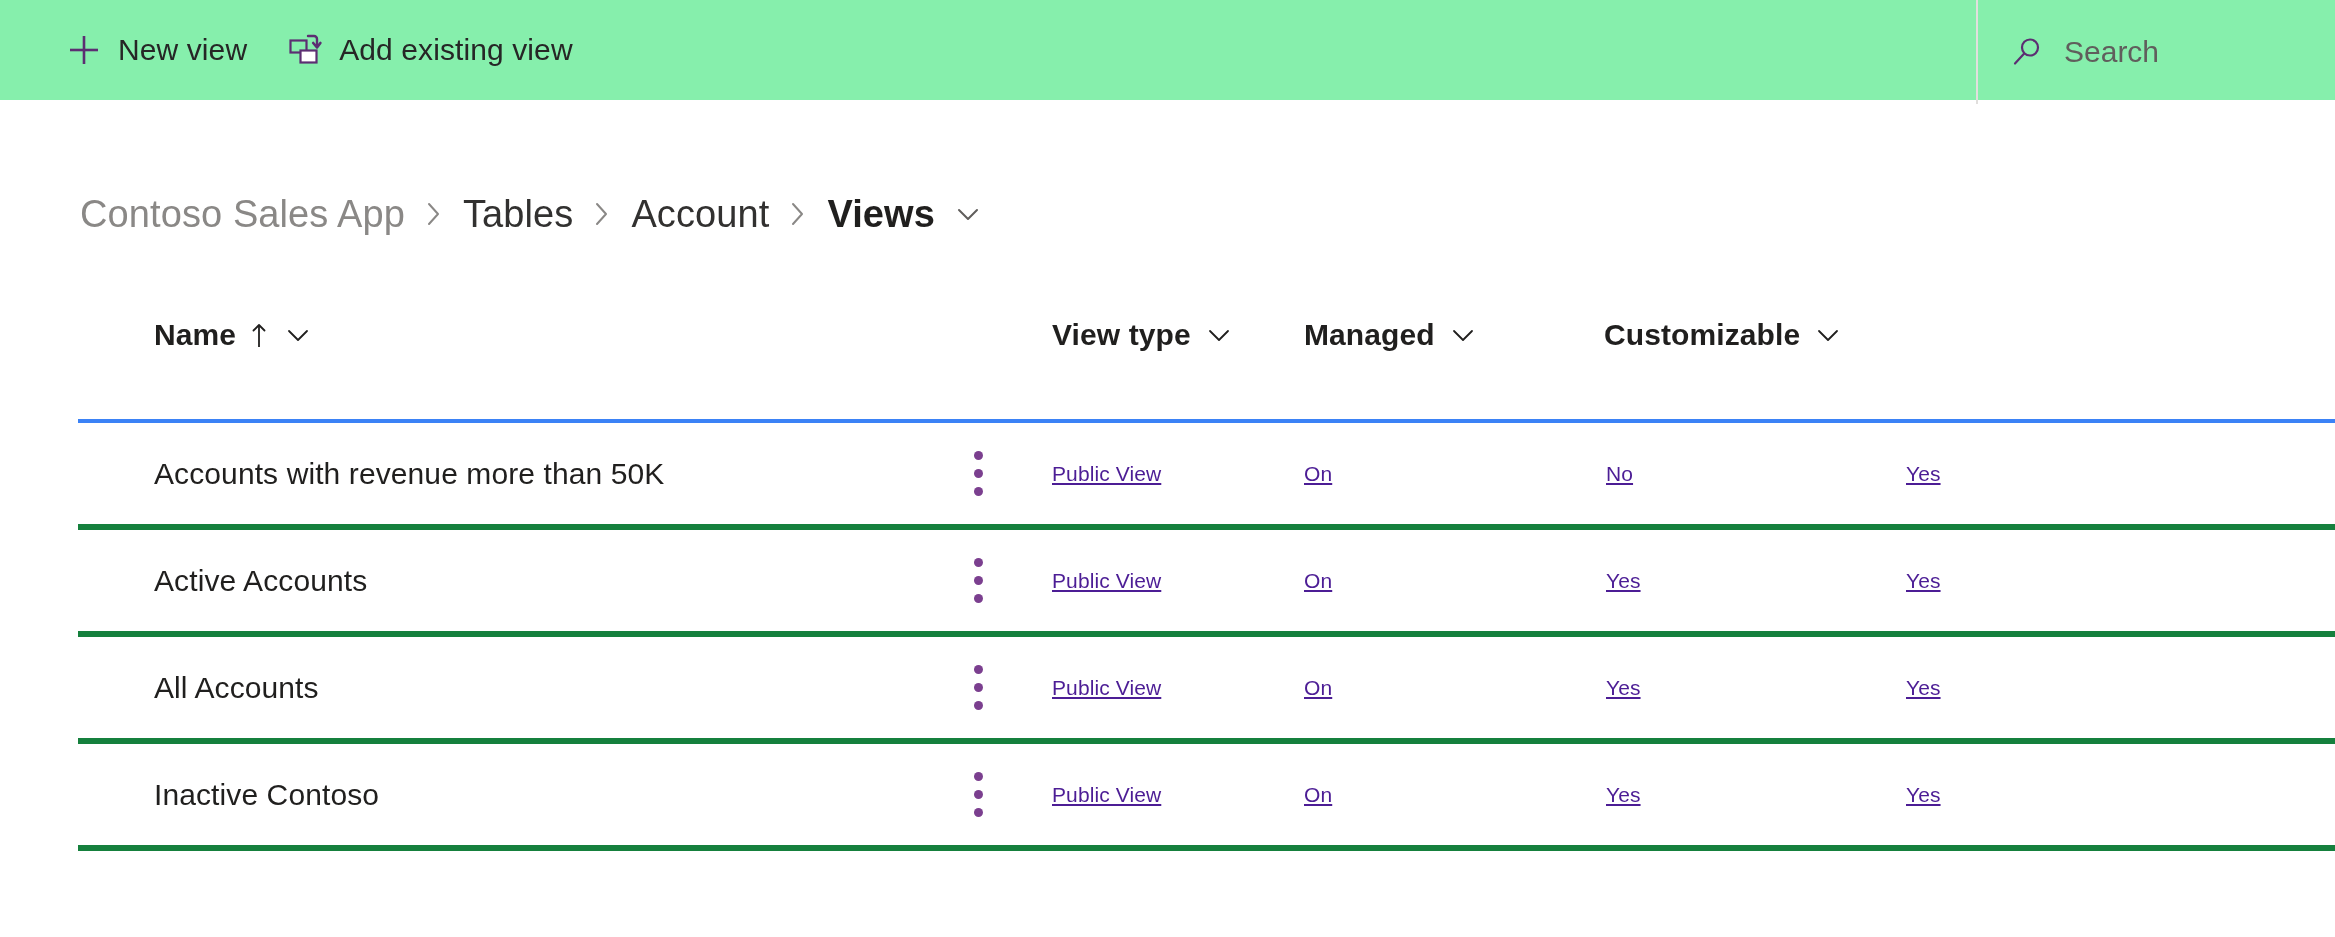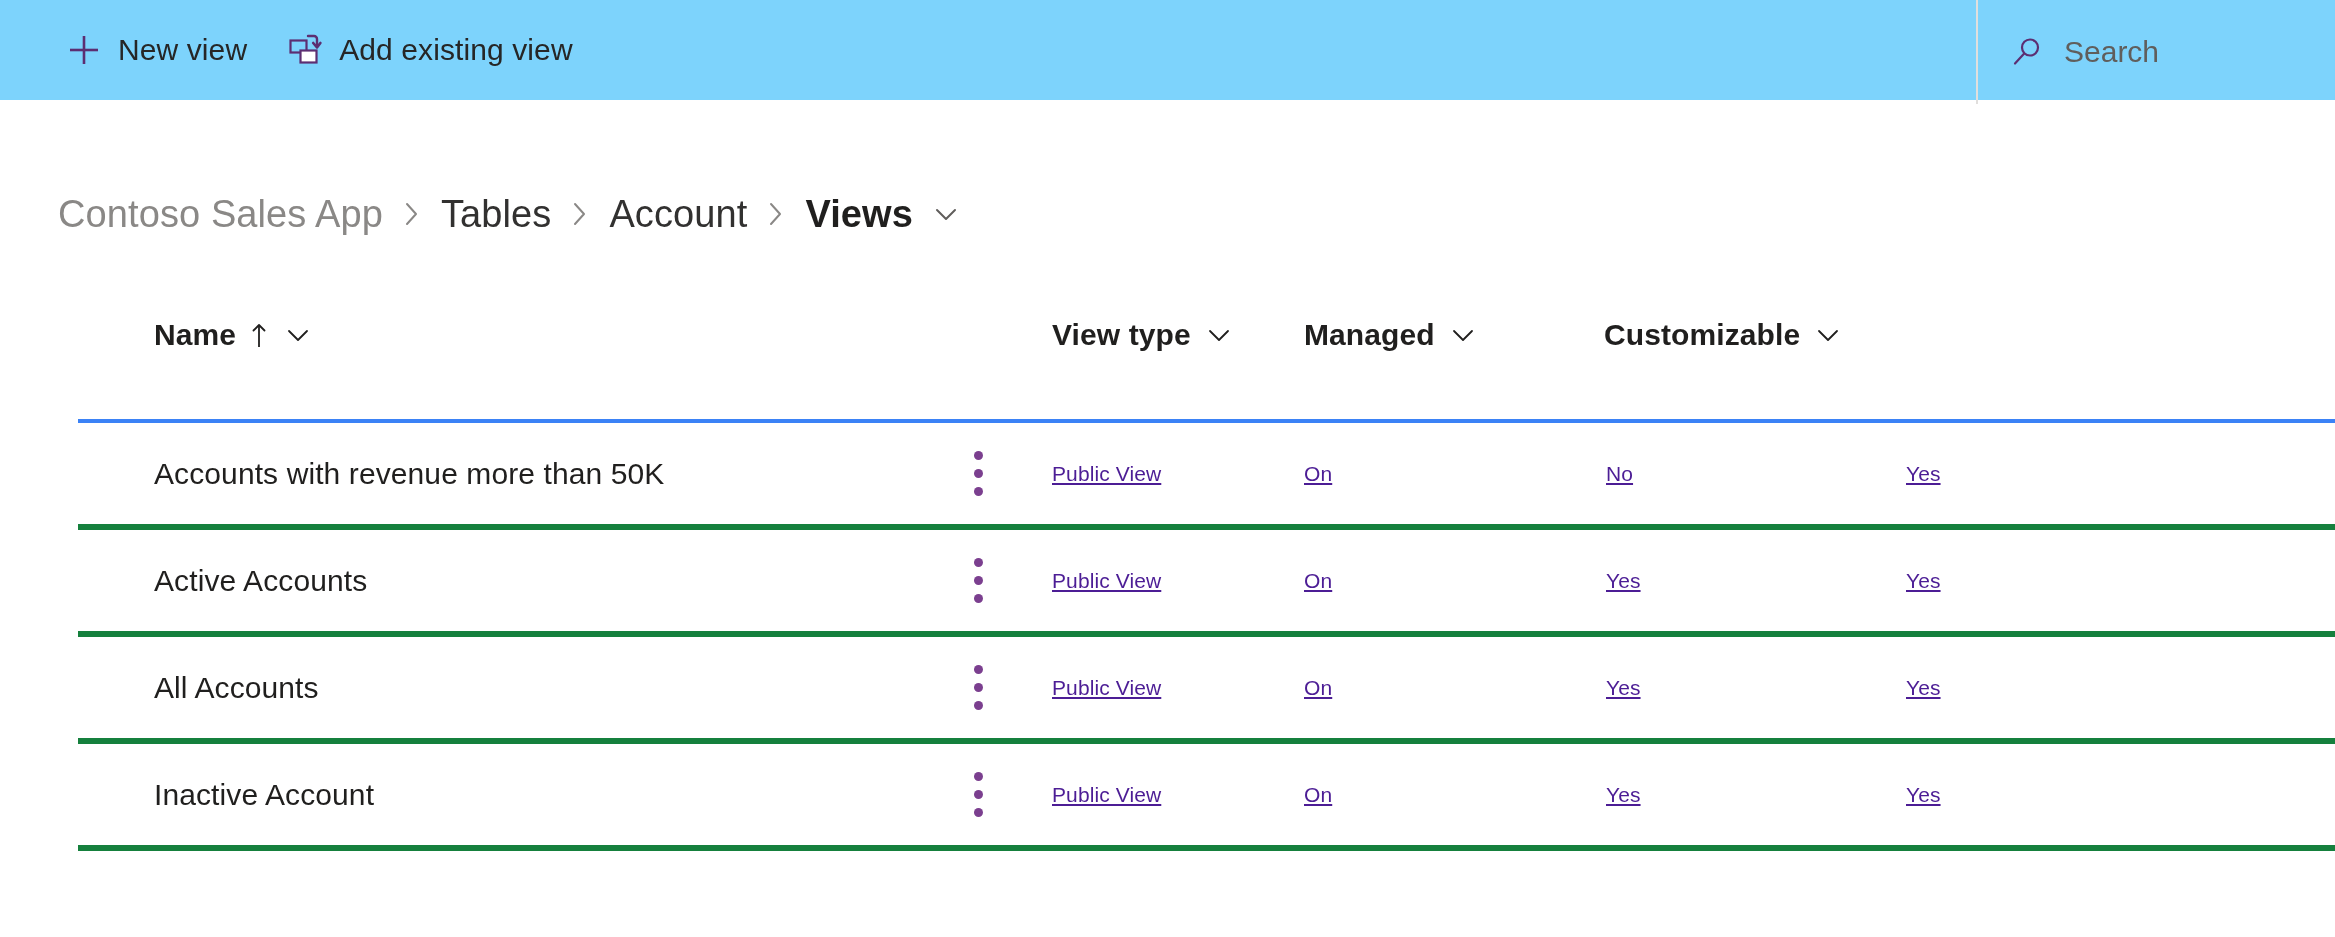"New view" .commandbar { background: #7dd3fc -> #86efac }
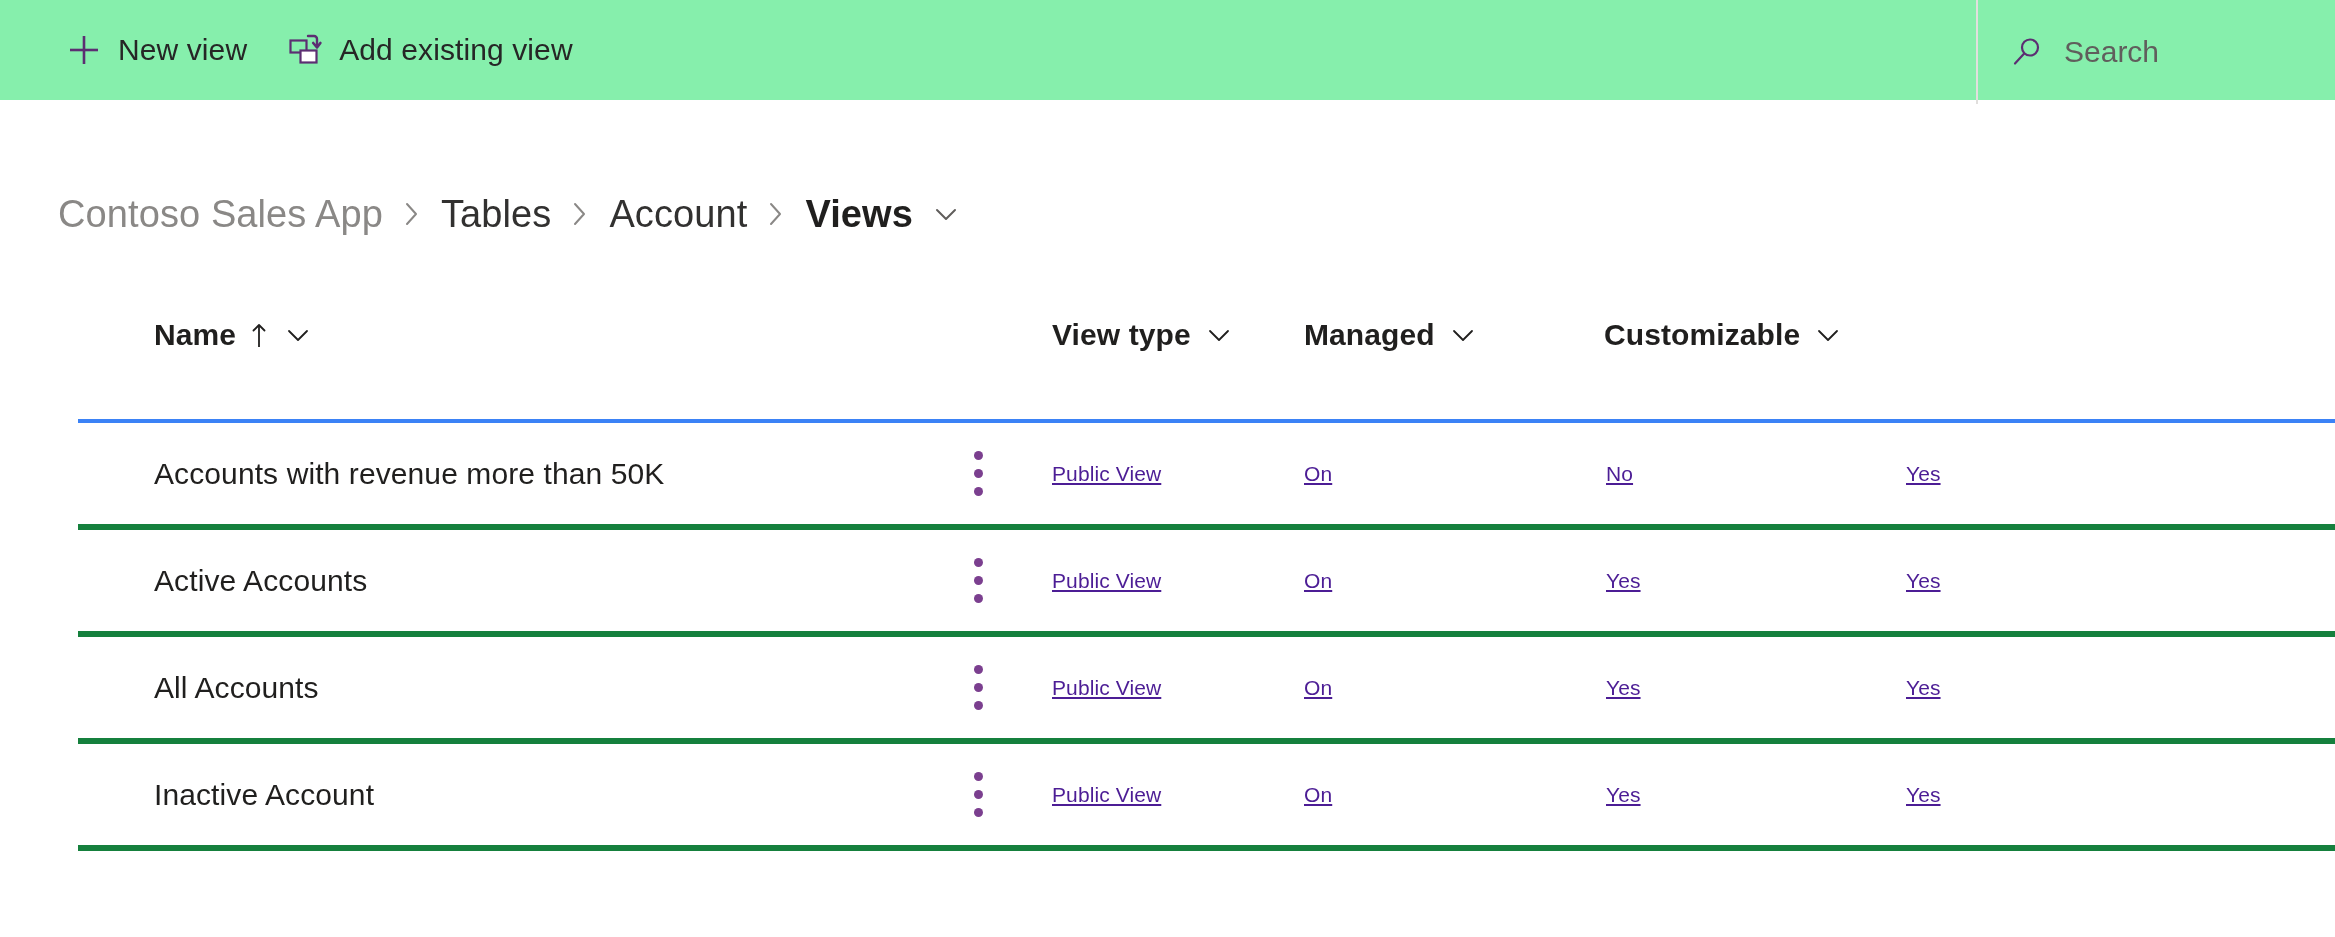"Contoso Sales App" .breadcrumb { left: 58px -> 80px }
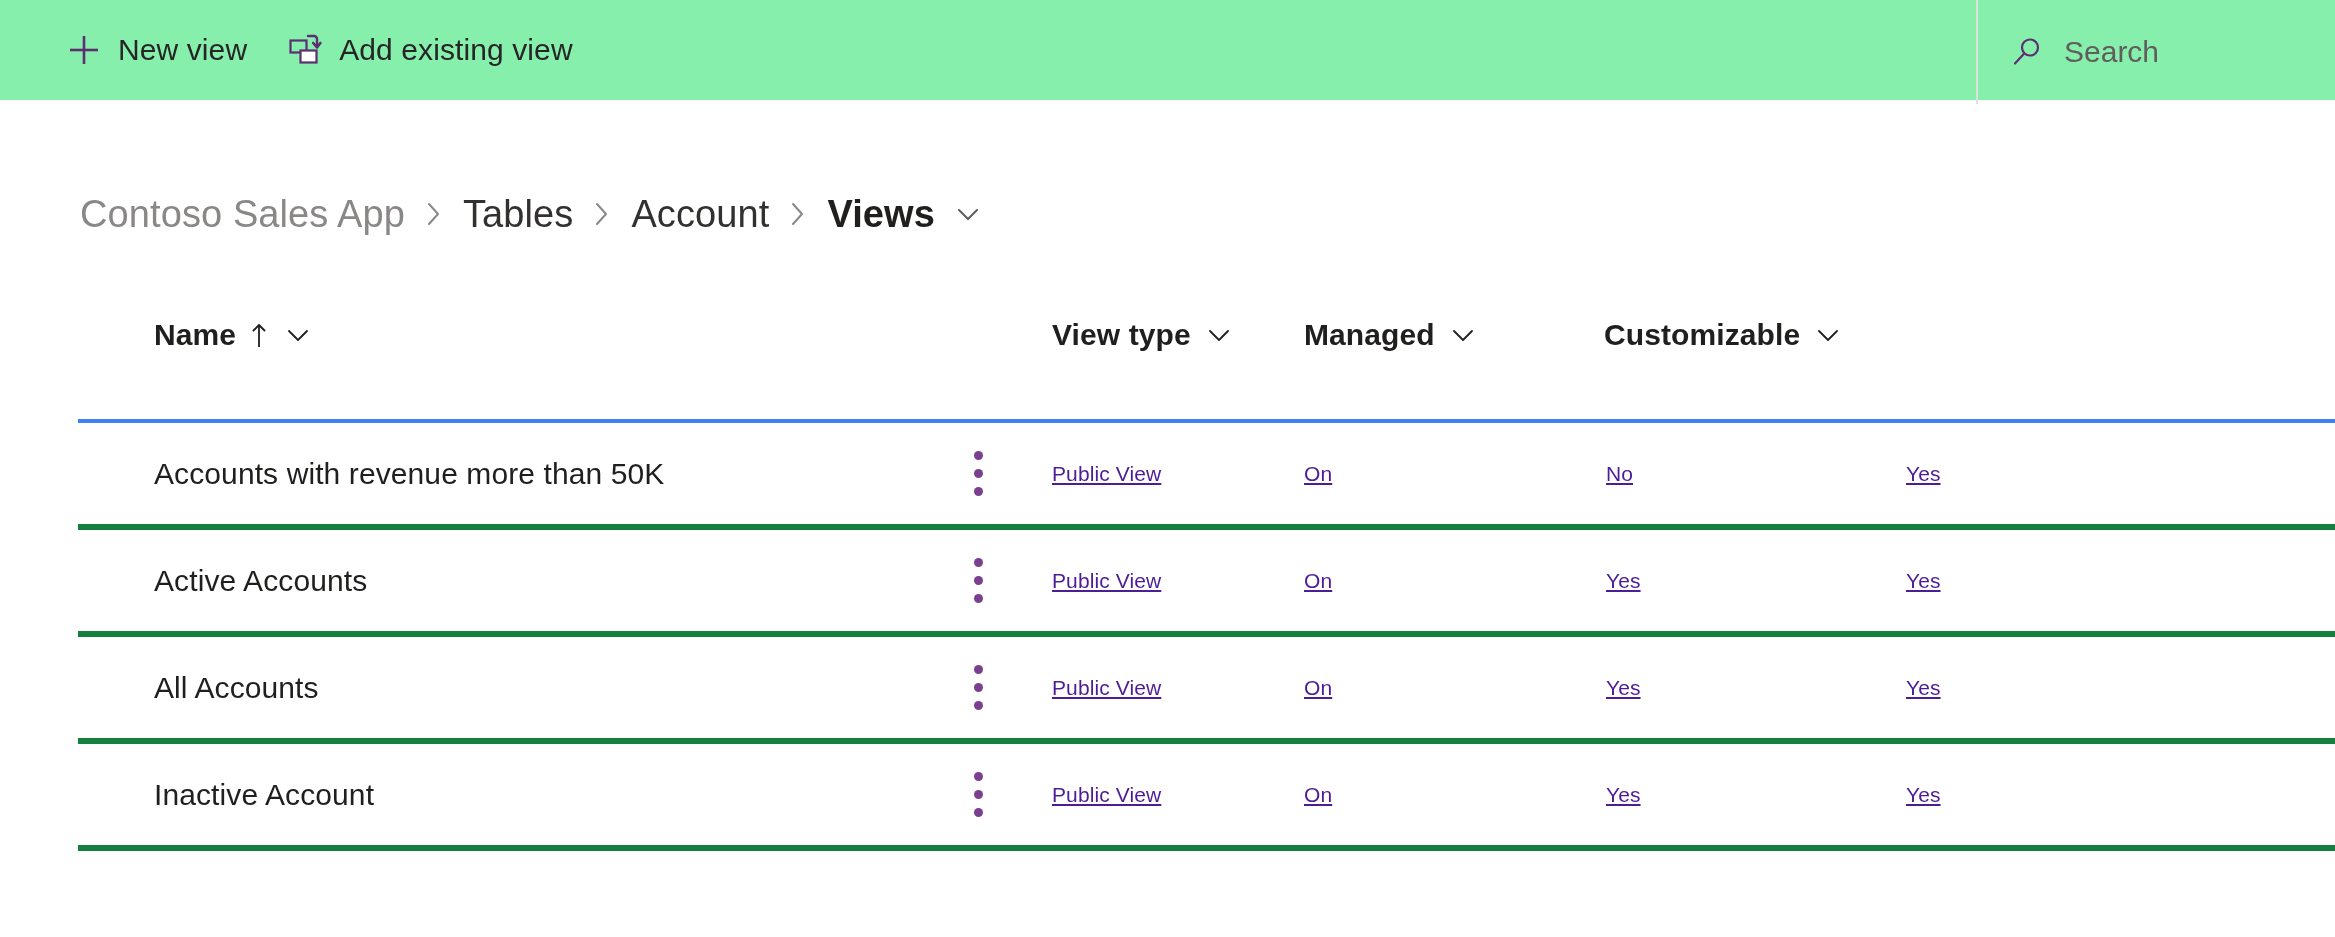"Inactive Account" span.cell-name-text { text: Account -> Contoso }
